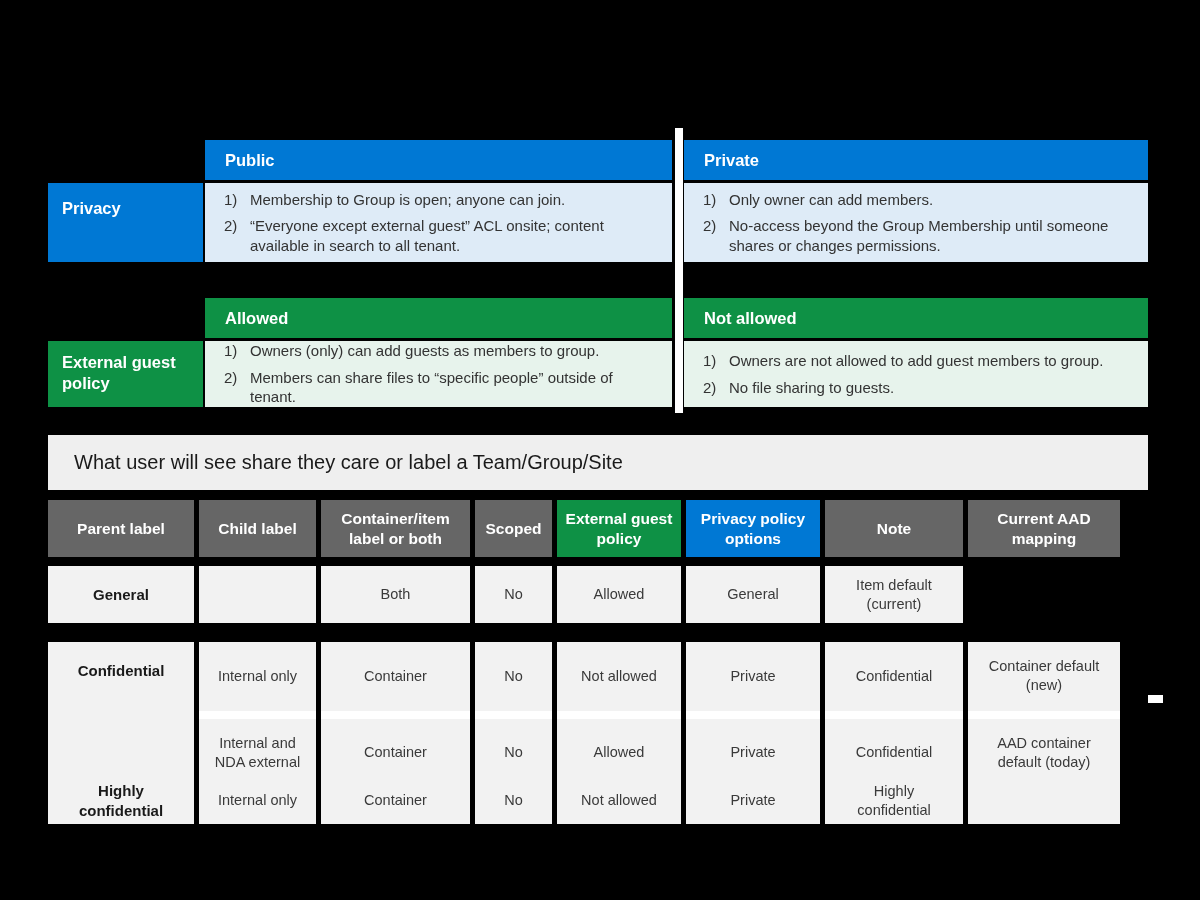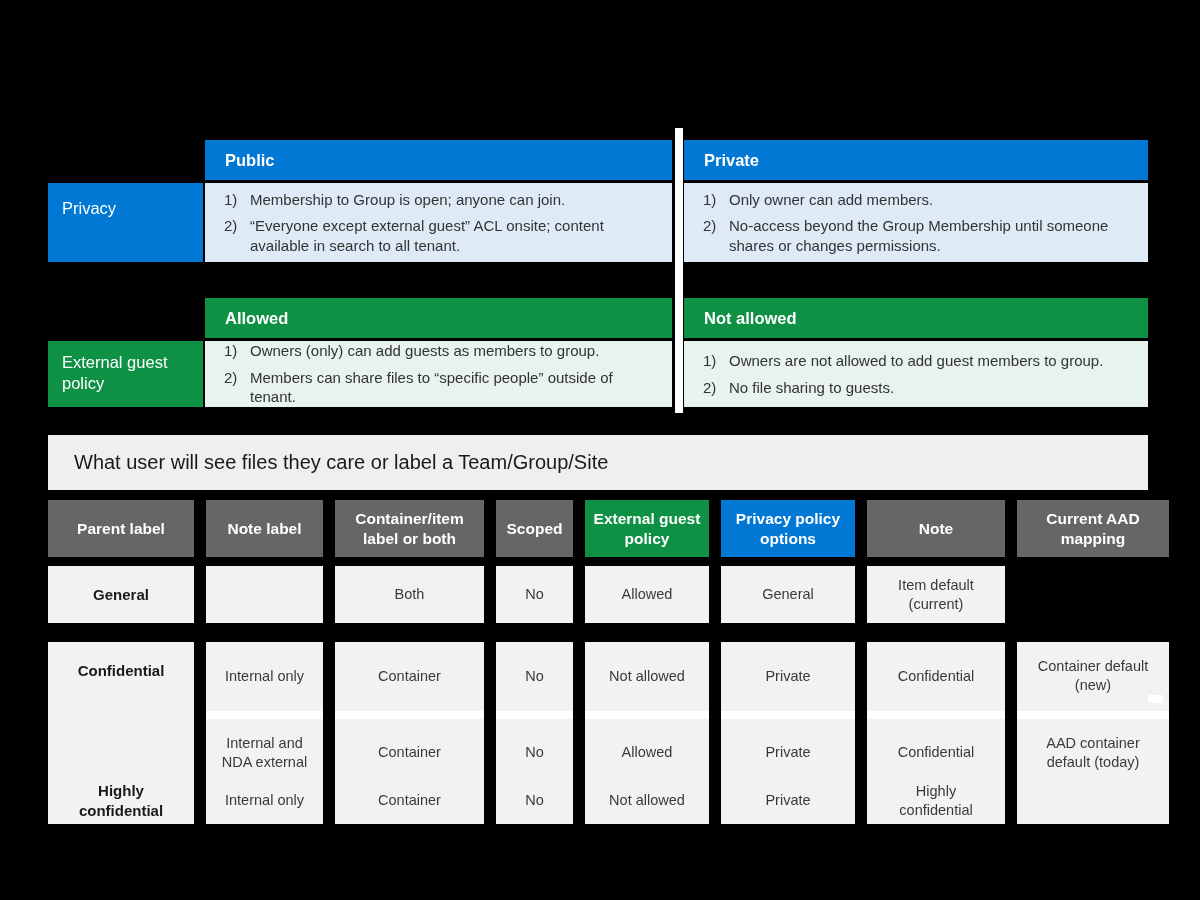"Privacy" .sec-label { font-weight: normal -> bold }
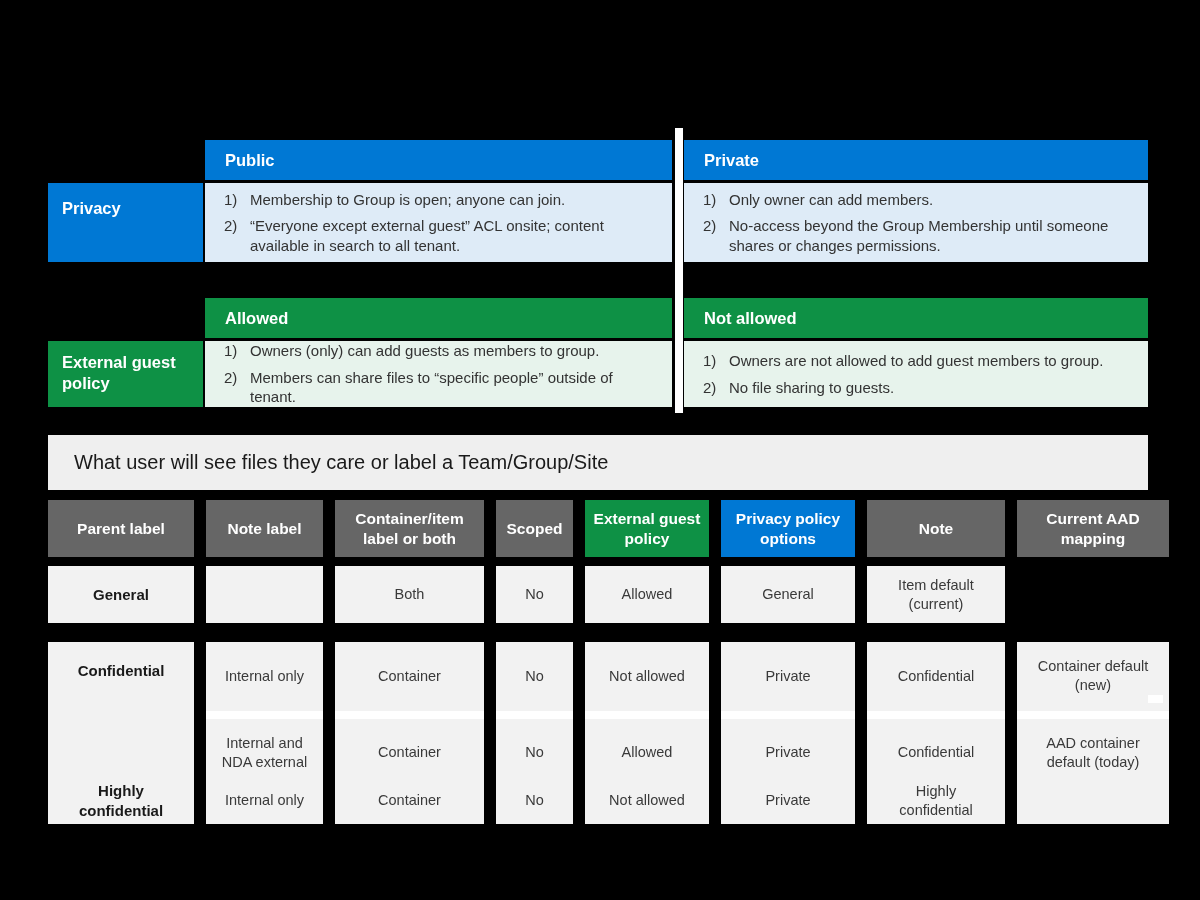"What user will see files" div.abs { text: files -> share }
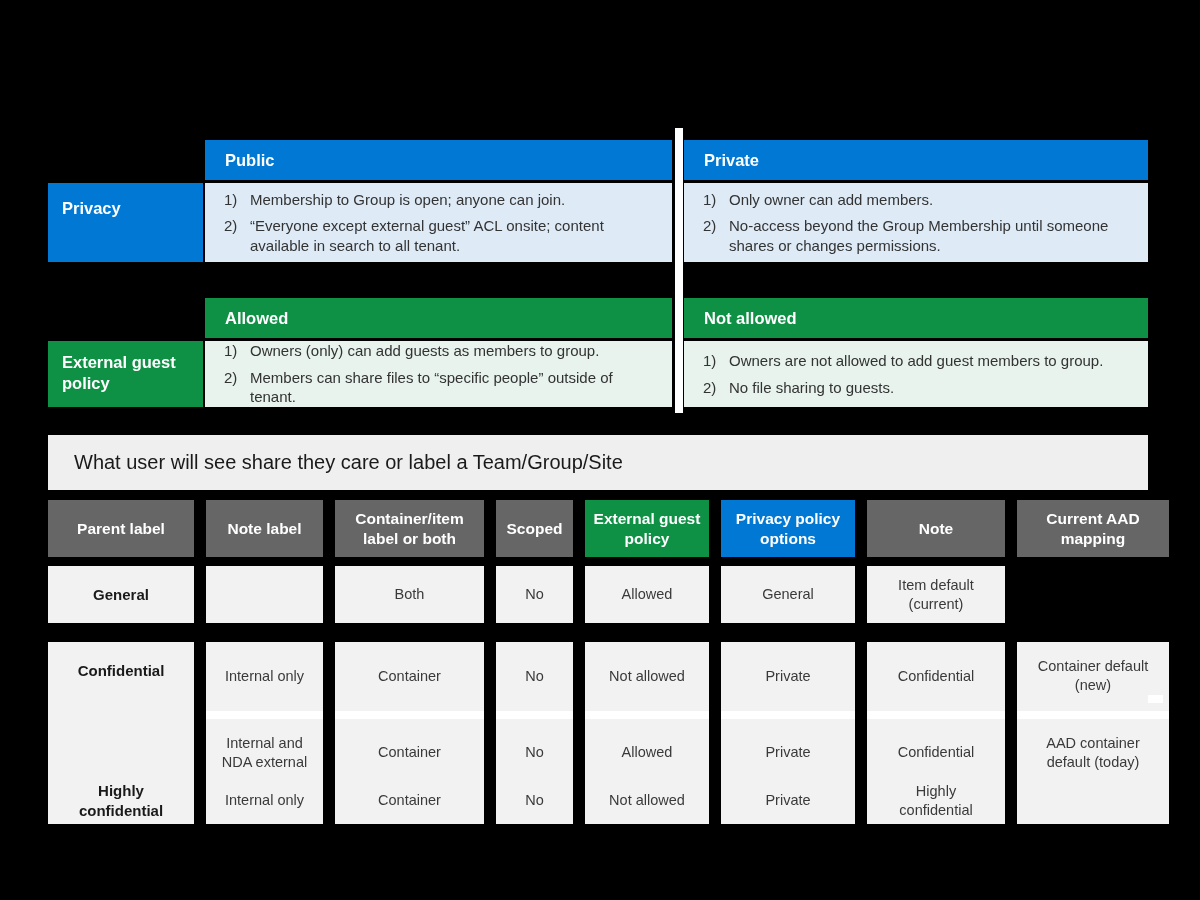"Parent label" .band { column-gap: 12px -> 5px }
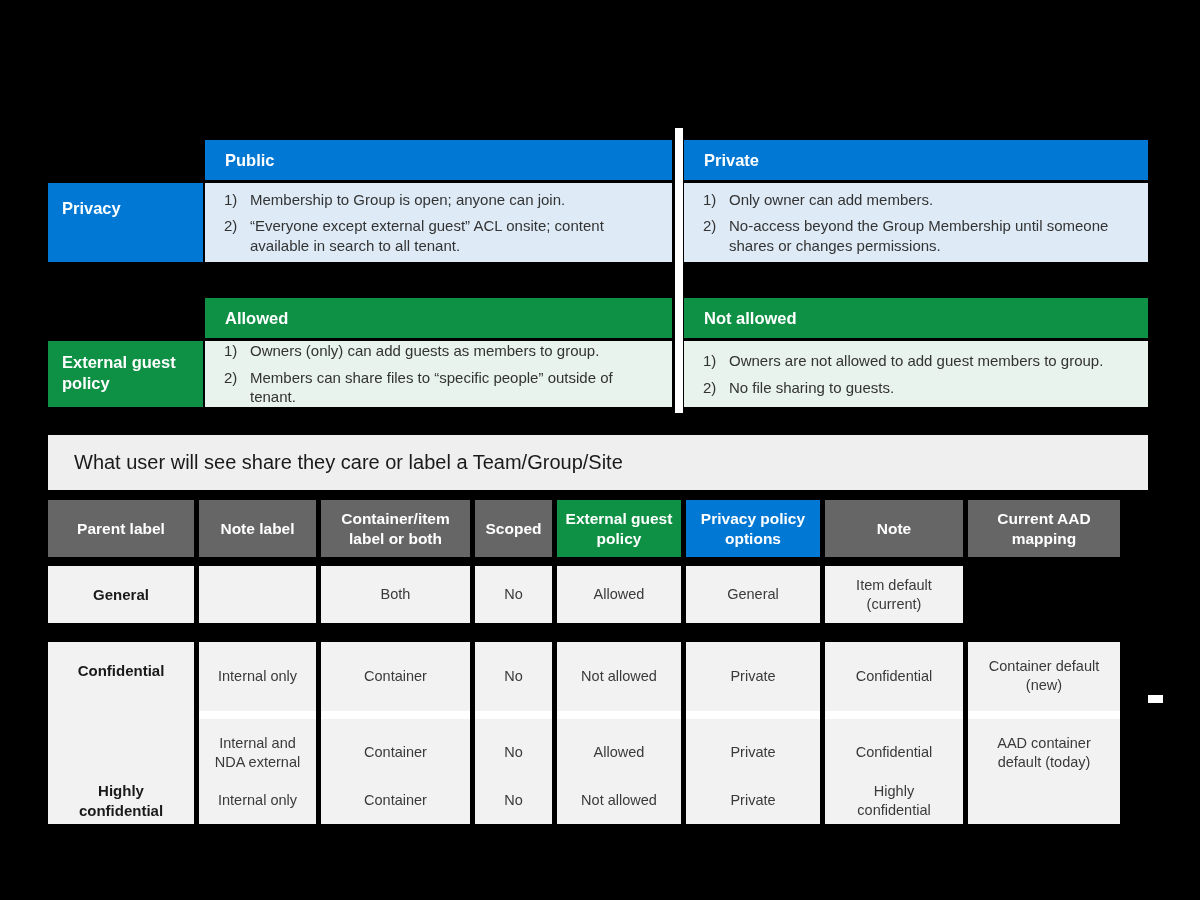"Note label" div.th { text: Note -> Child }
